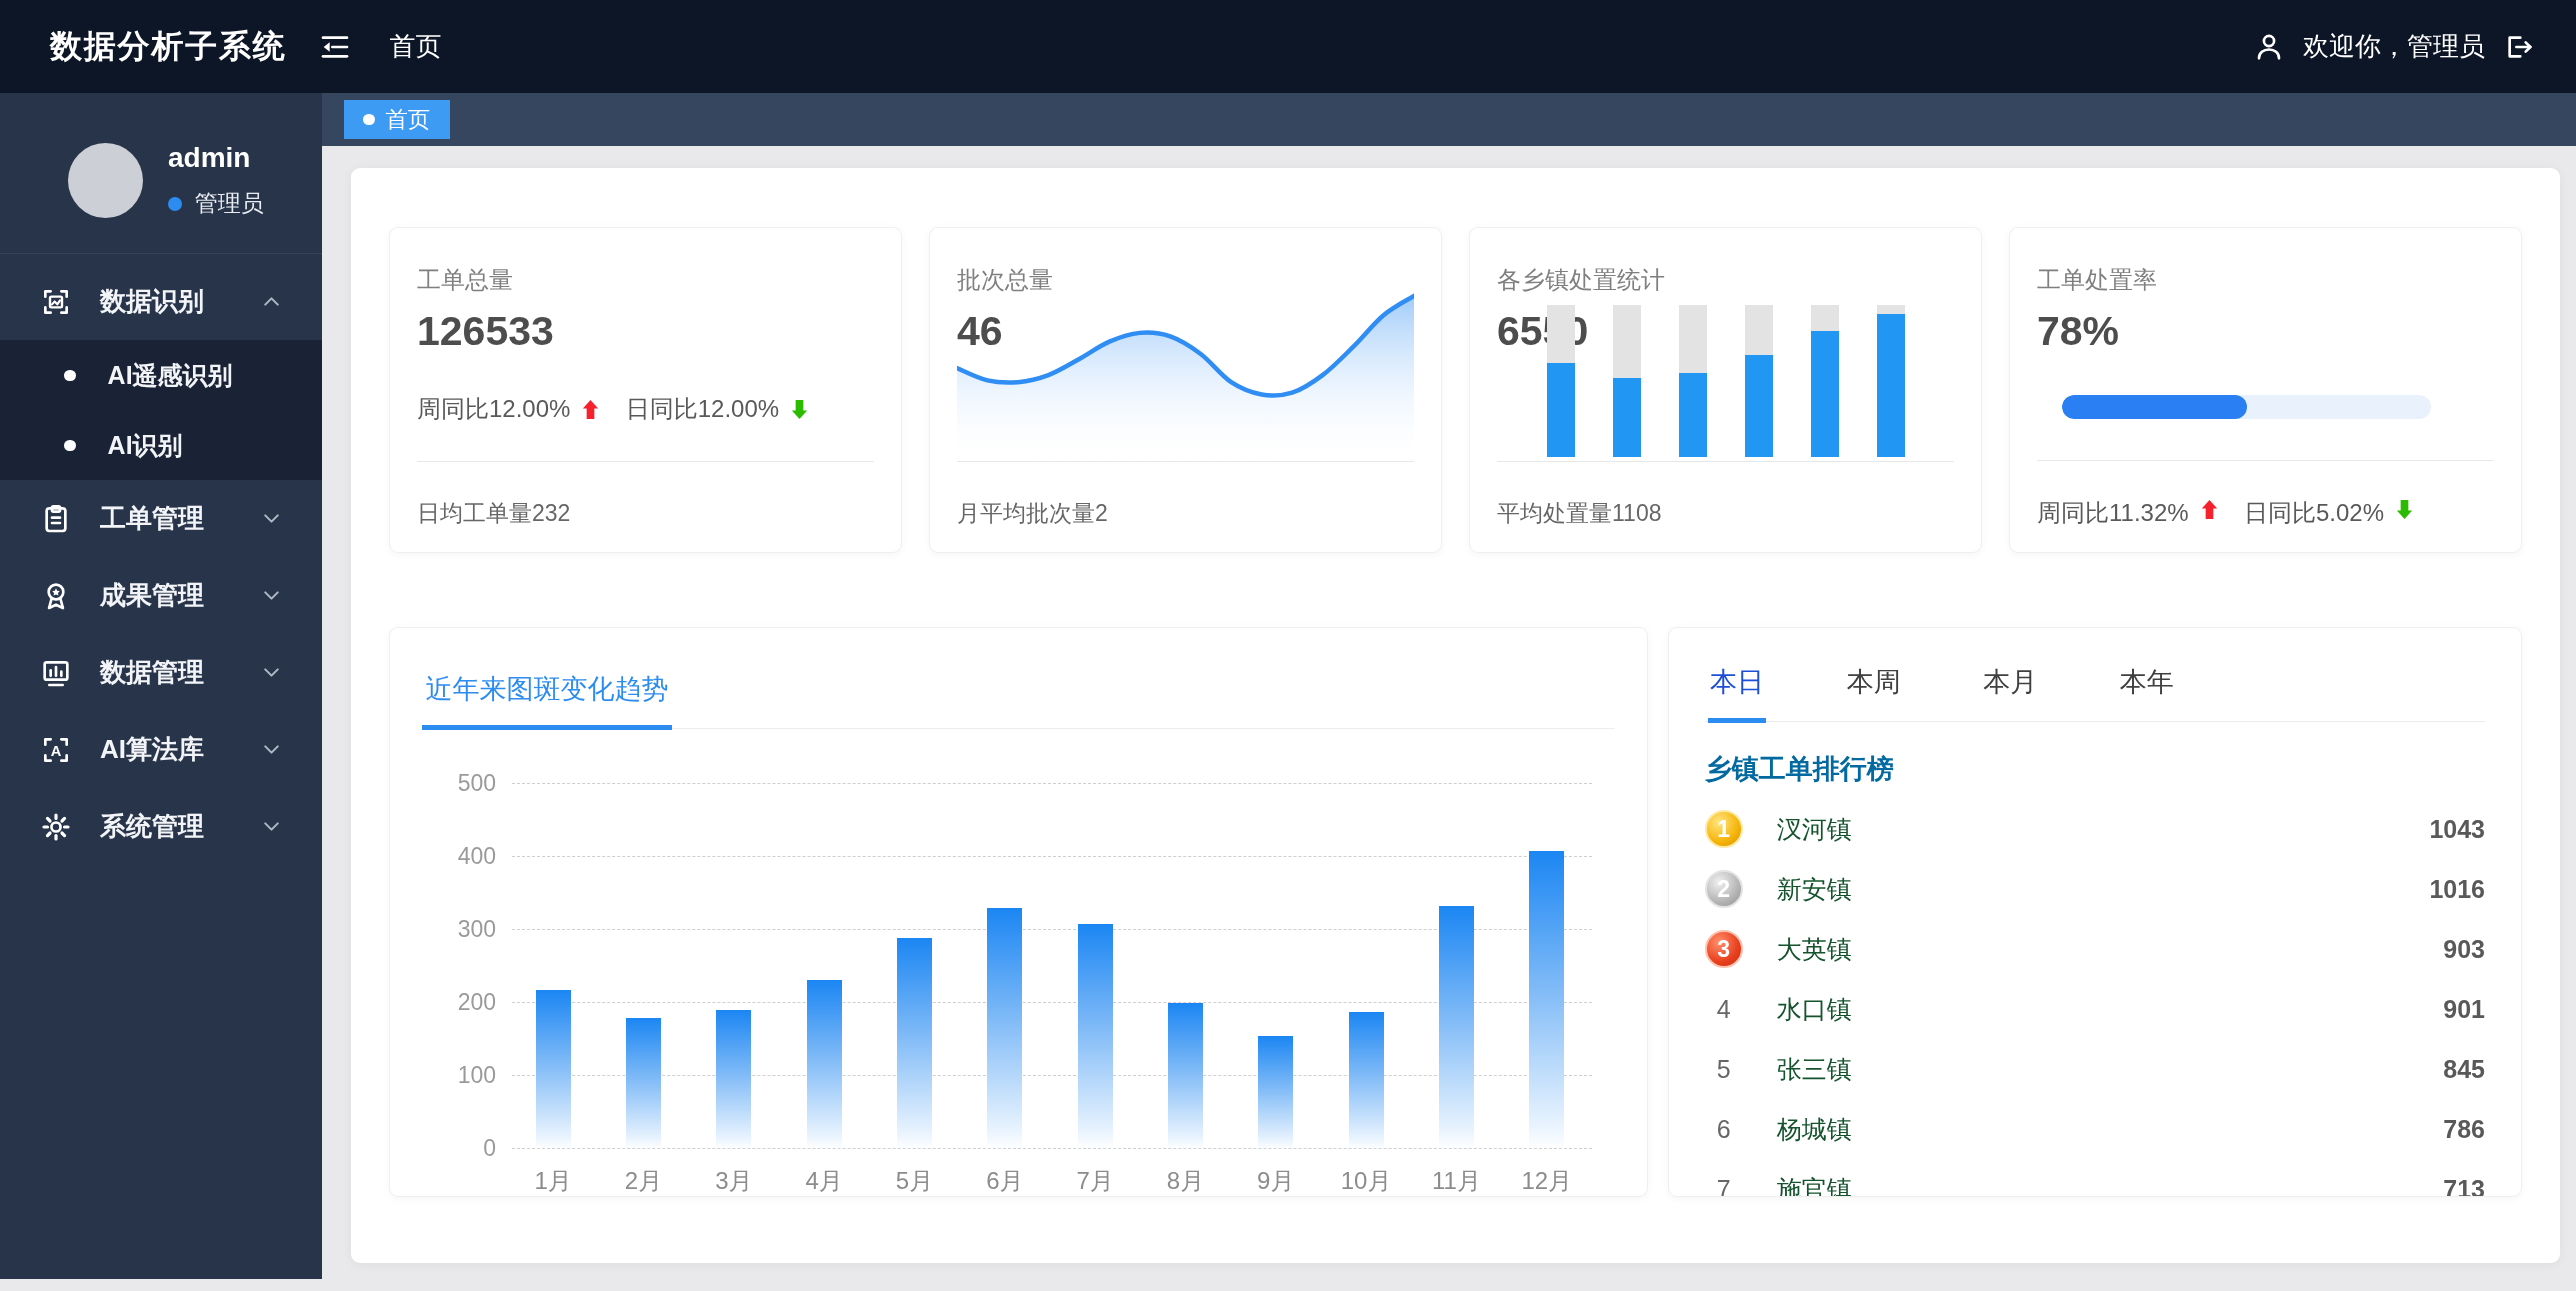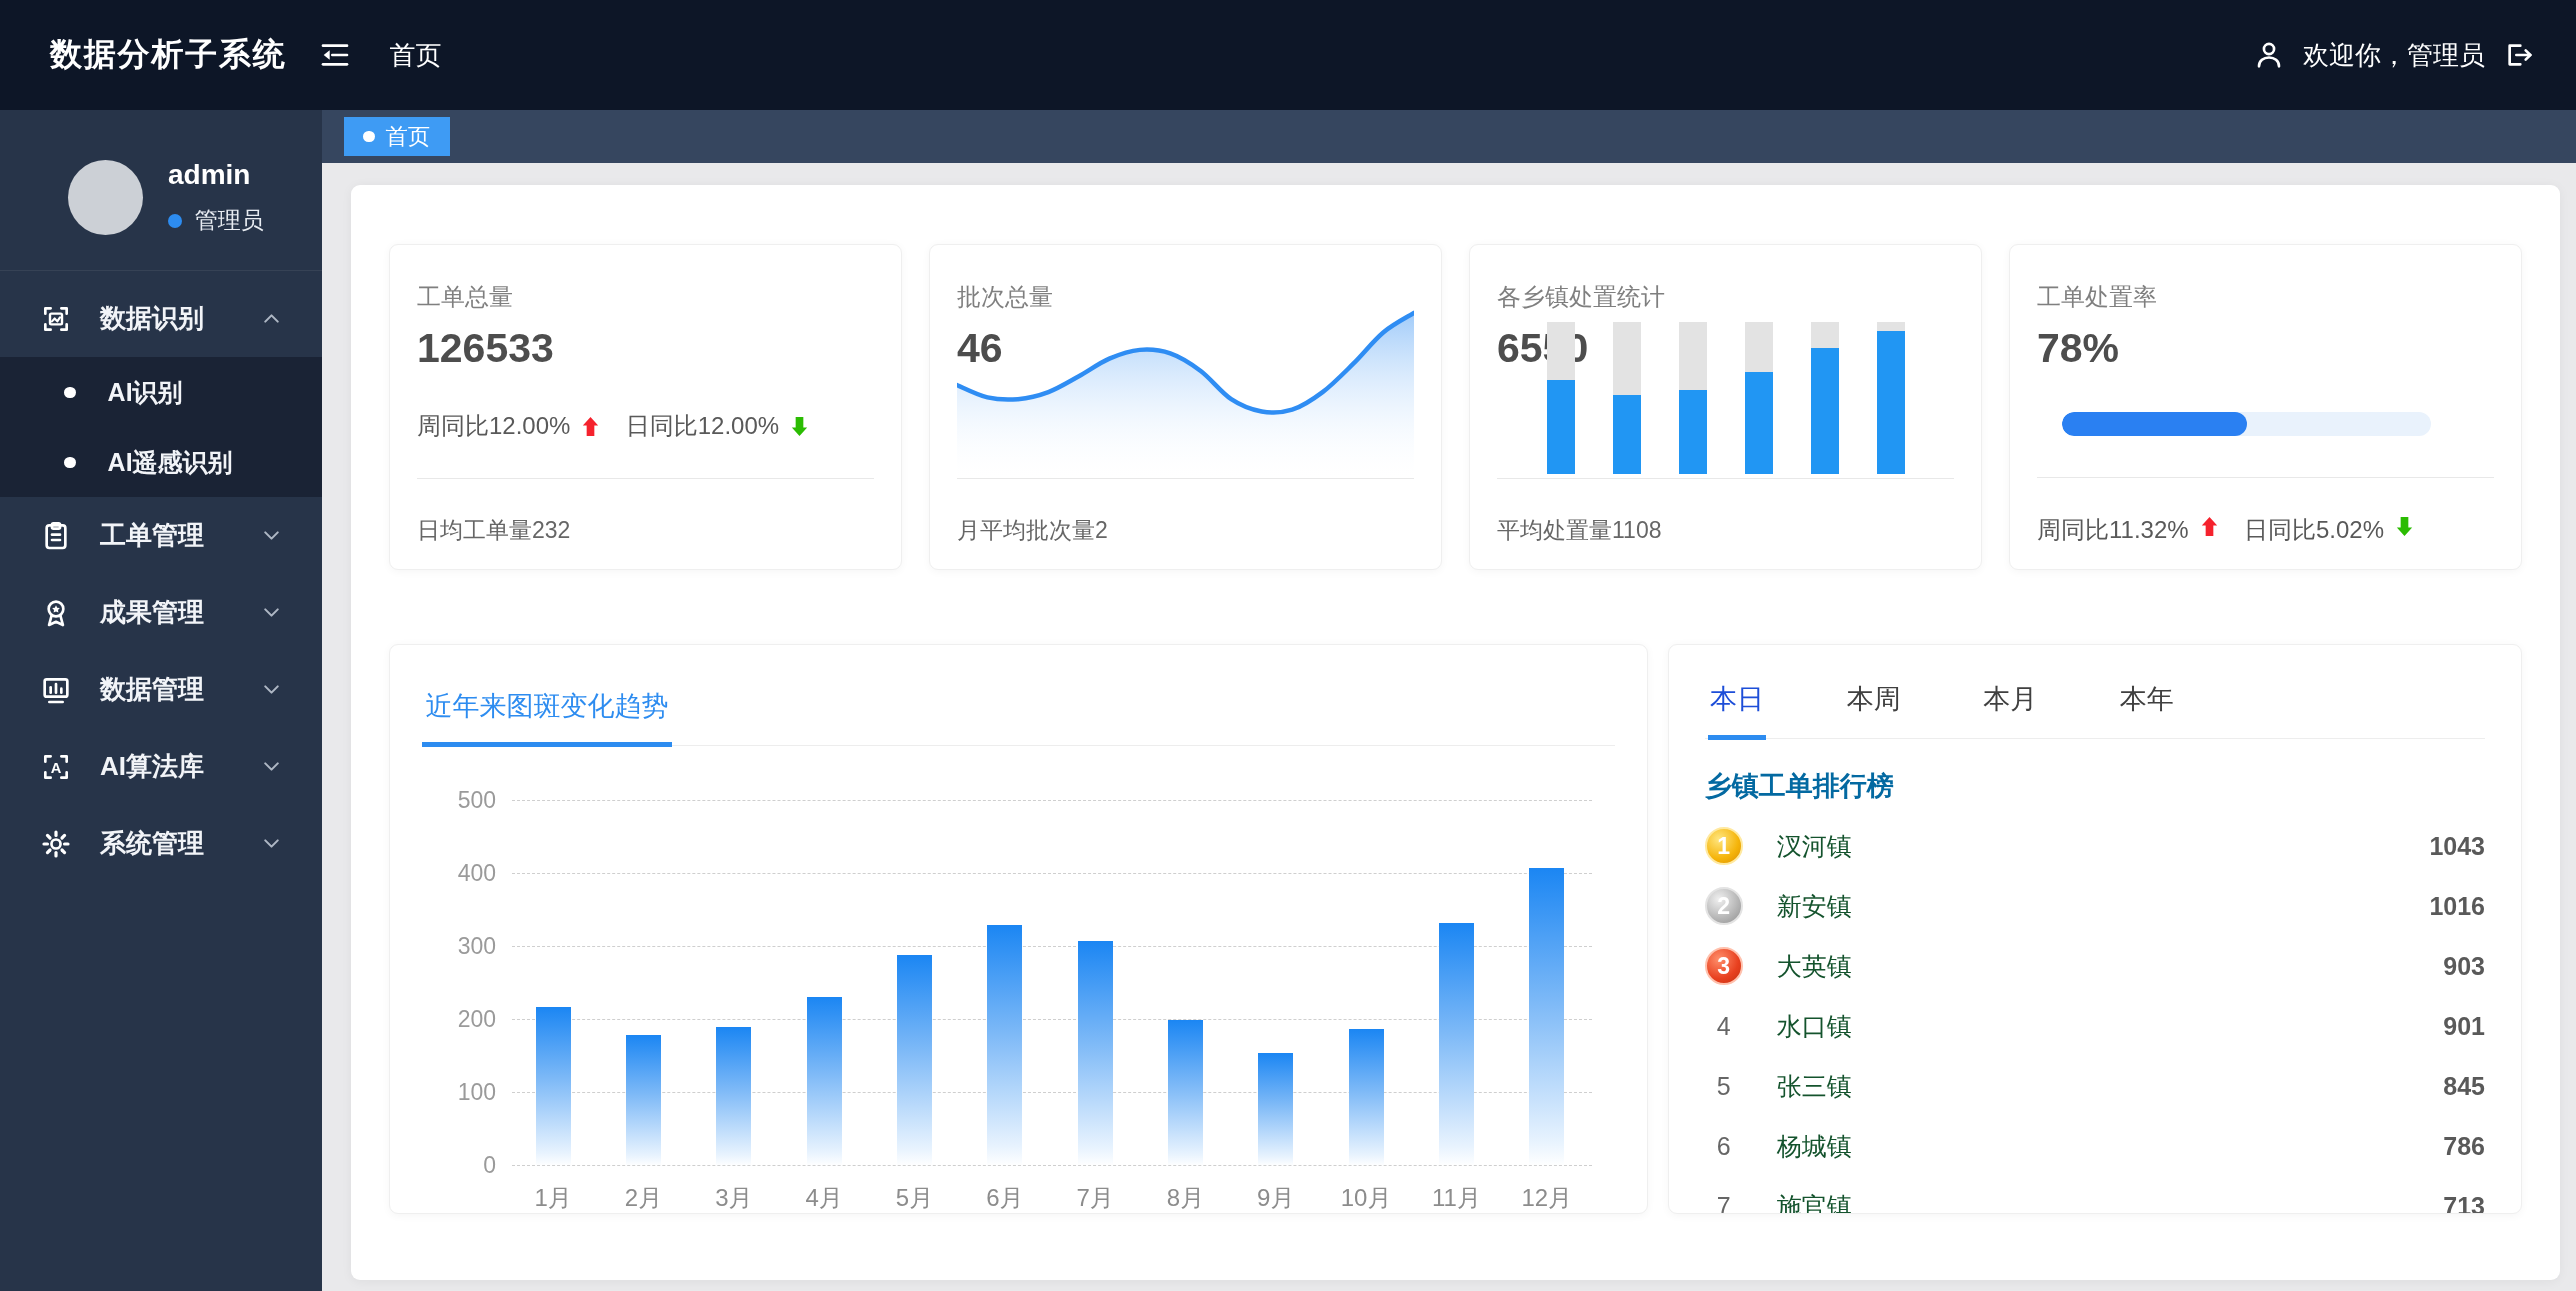"数据分析子系统" .header { height: 110px -> 93px }
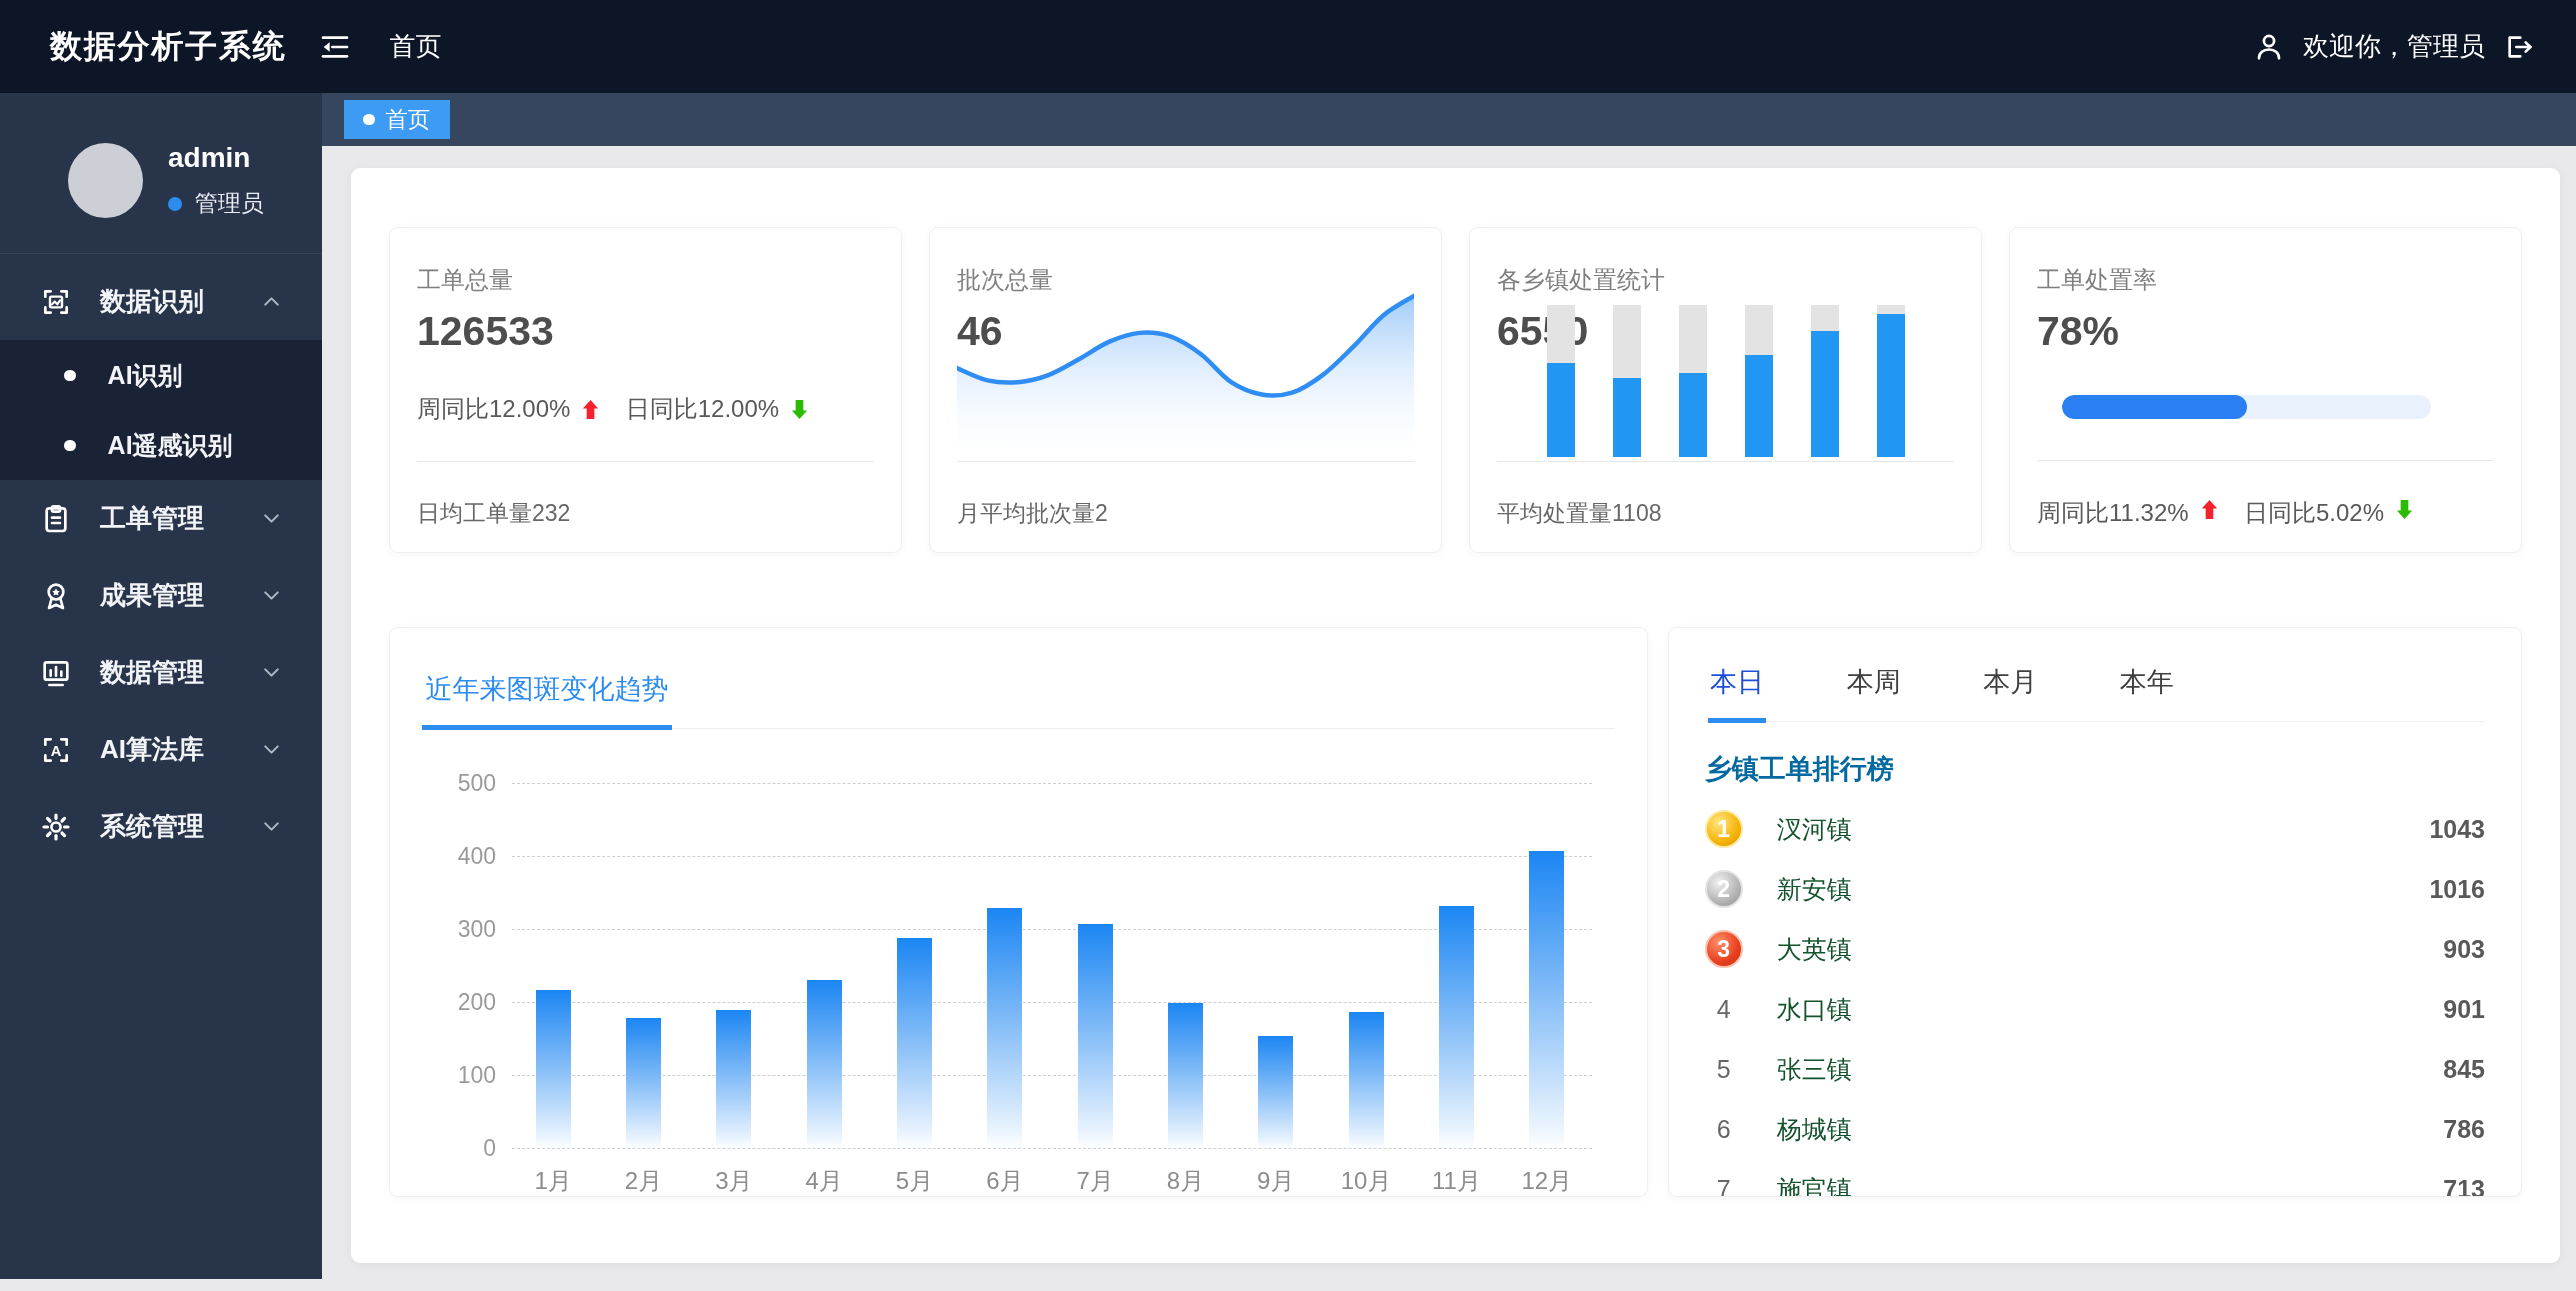"AI识别" div.submenu-item { order: before "AI遥感识别" -> after "AI遥感识别" }
